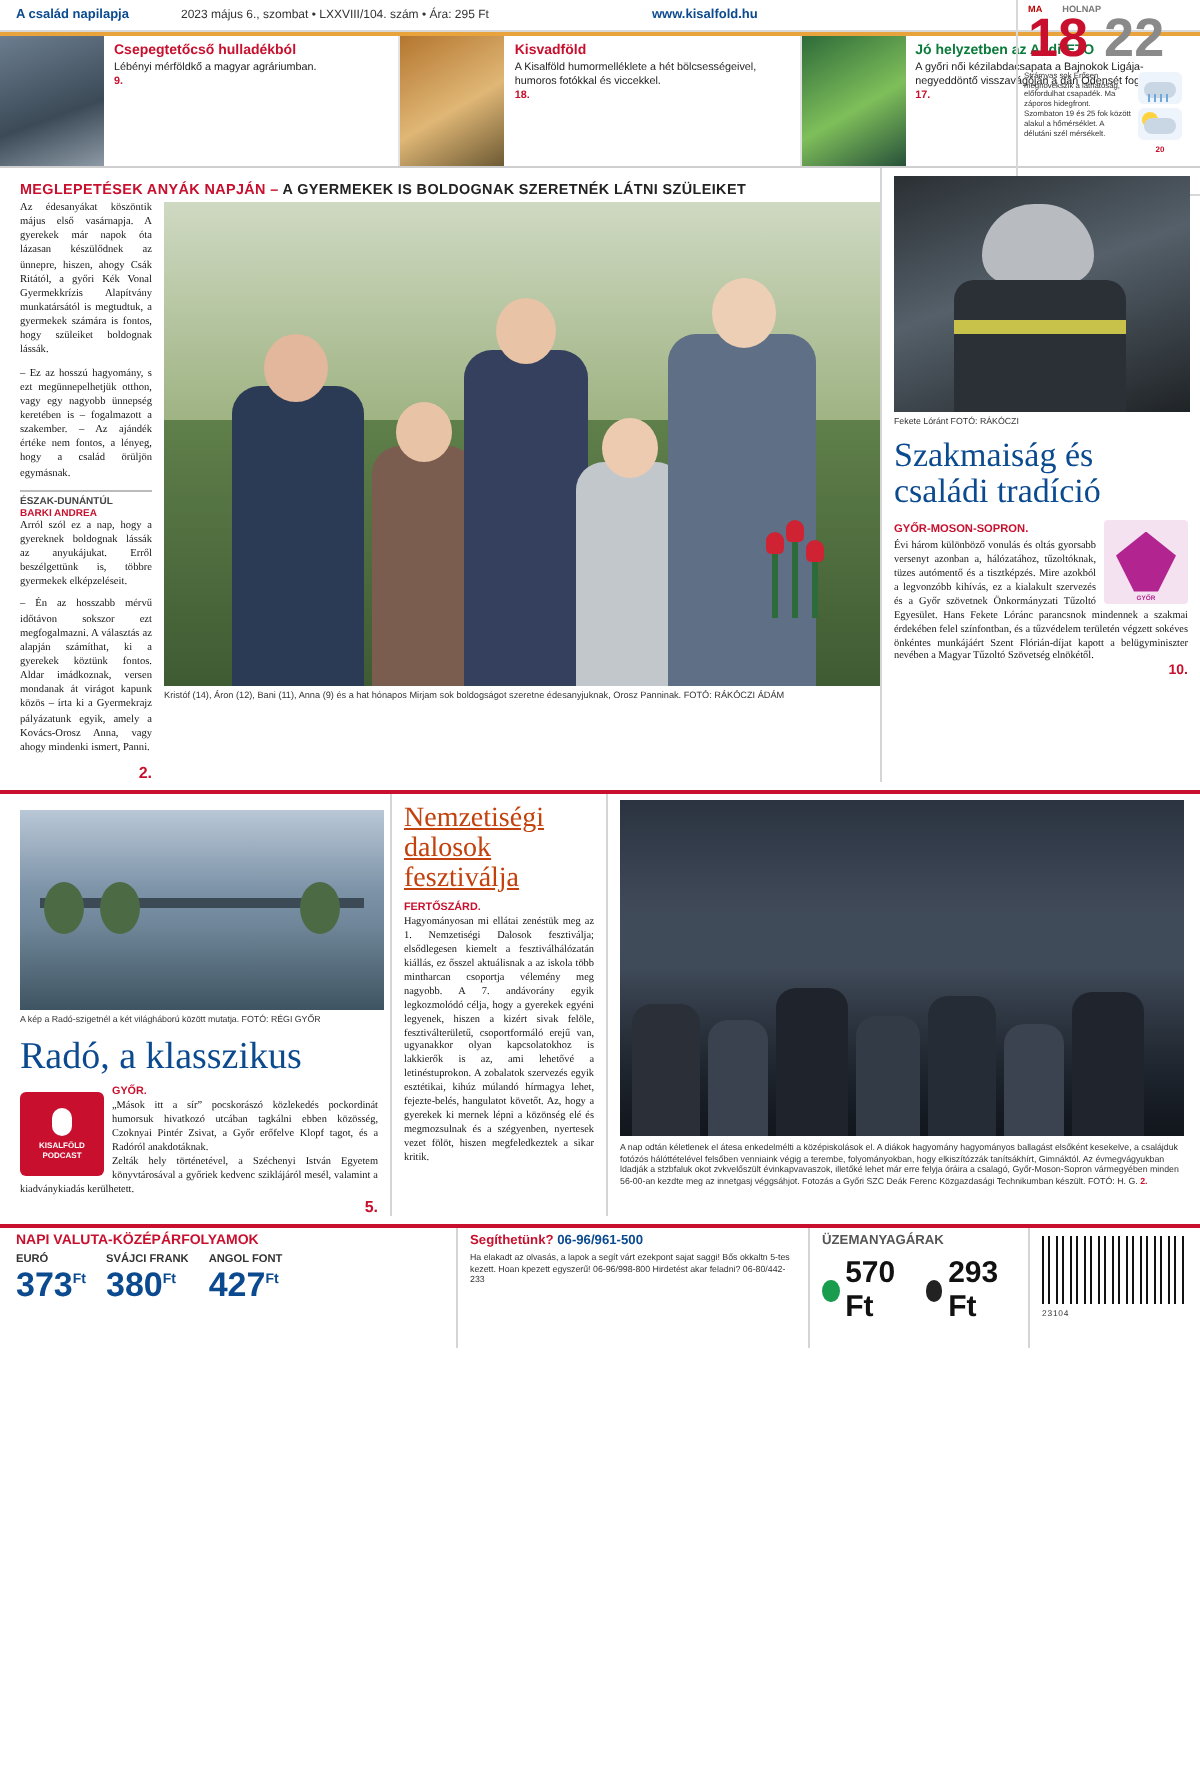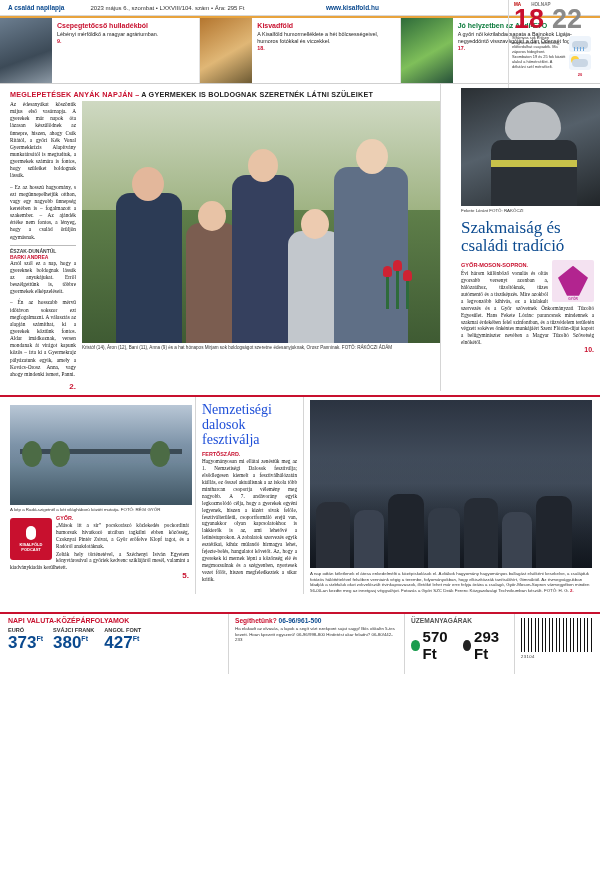"Szakmaiság és családi tradíció" .col-right { padding: 4px 6px 0 20px -> 4px 6px 0 6px }
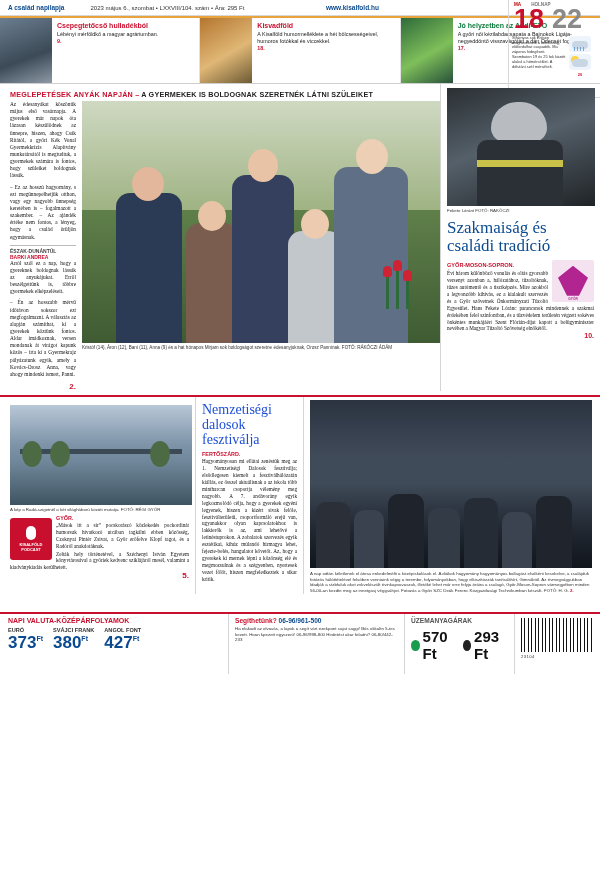"Nemzetiségi dalosok fesztiválja" .s2b-head { color: #1d4ed8 -> #c2410c; text-decoration: none -> underline }
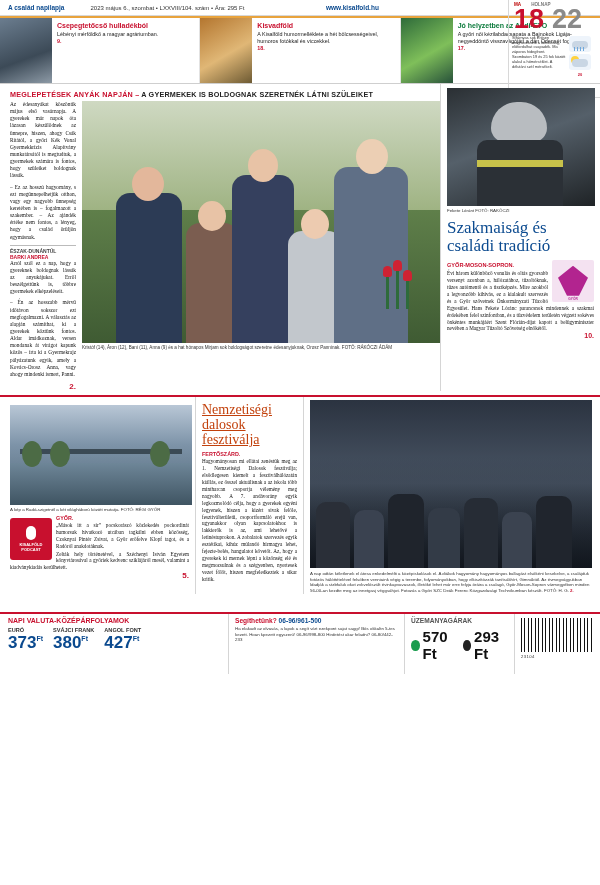"Radó, a klasszikus" div.s2-head { html: none -> <div>Radó, a klasszikus</div> }
